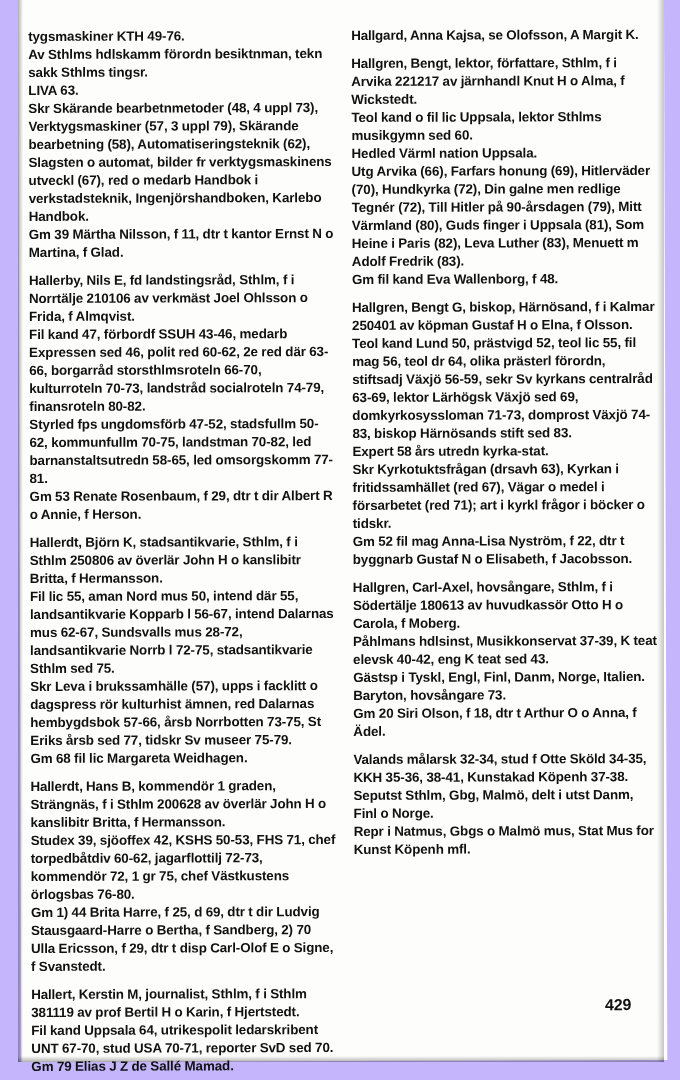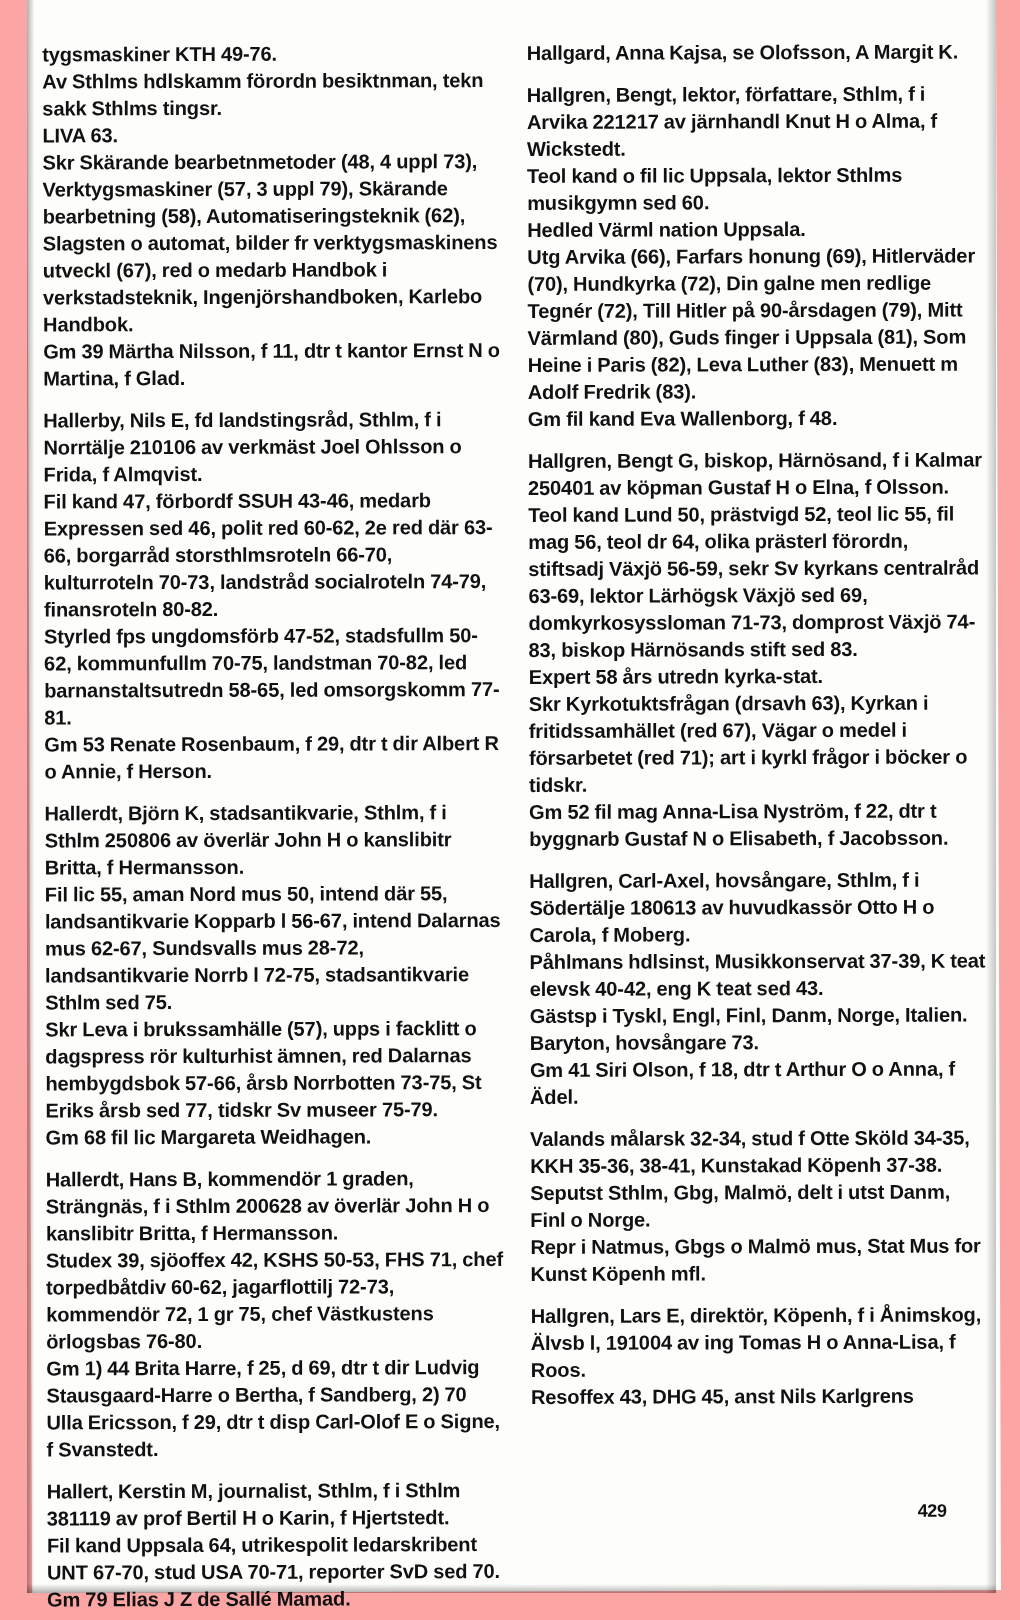"tygsmaskiner KTH 49-76." #scan-page { background: #fca5a5 -> #c4b5fd }
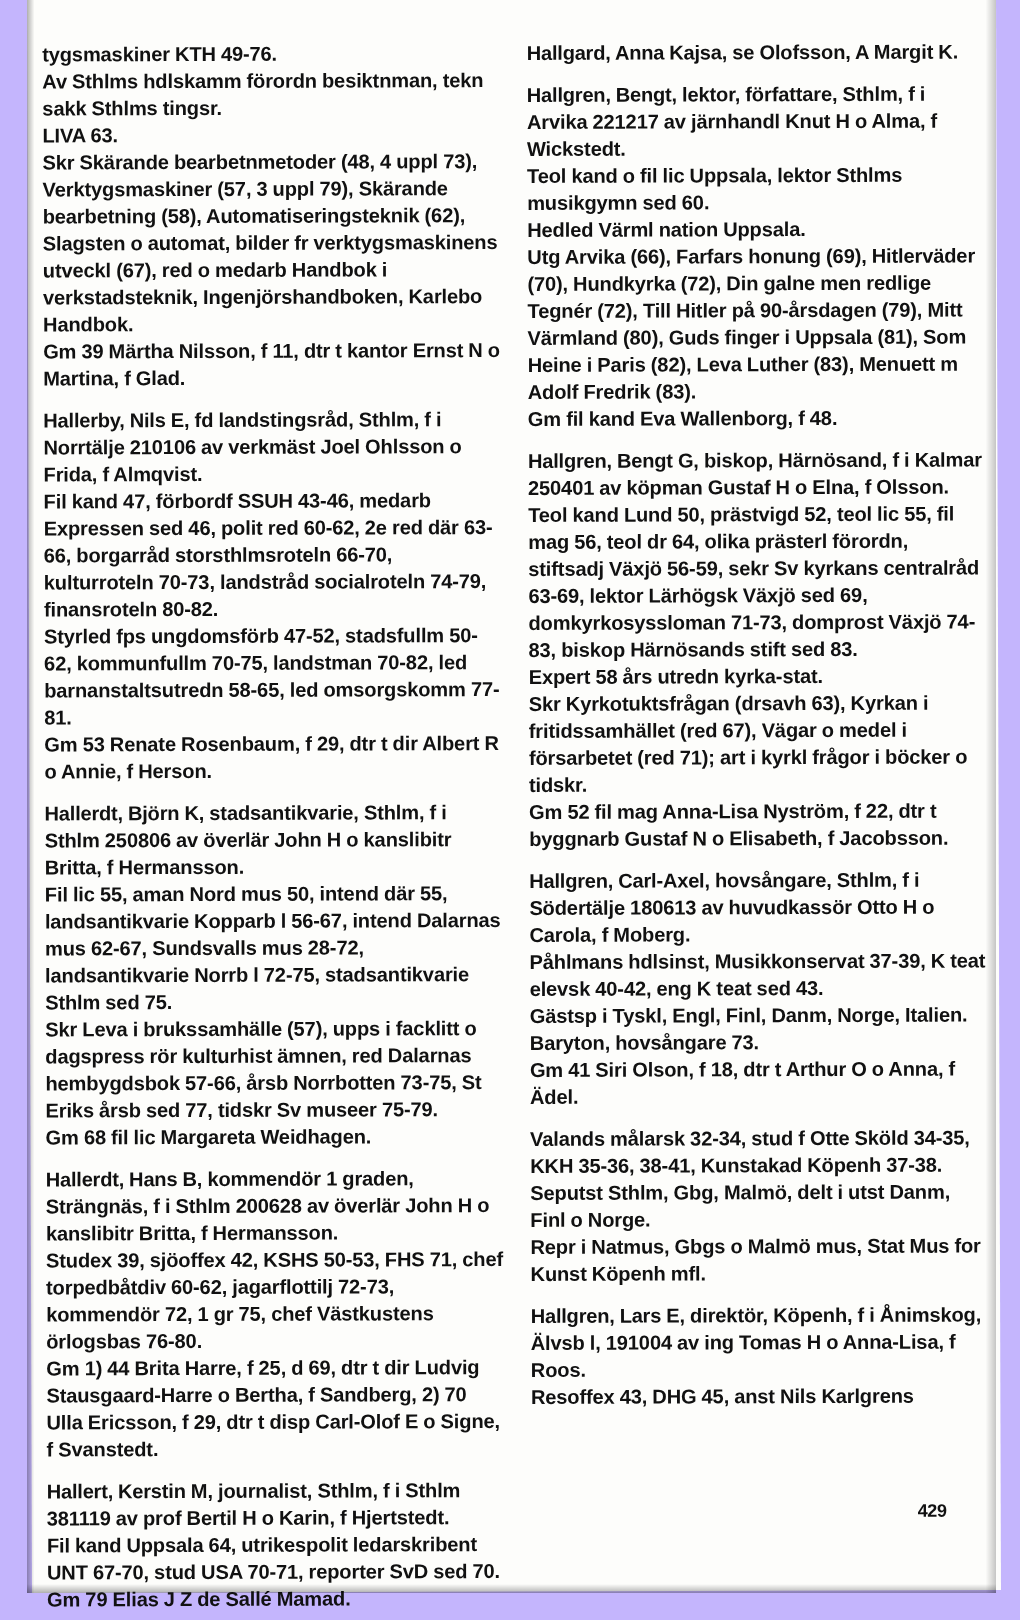"Gm 41 Siri Olson, f" p.para { text: 41 -> 20 }
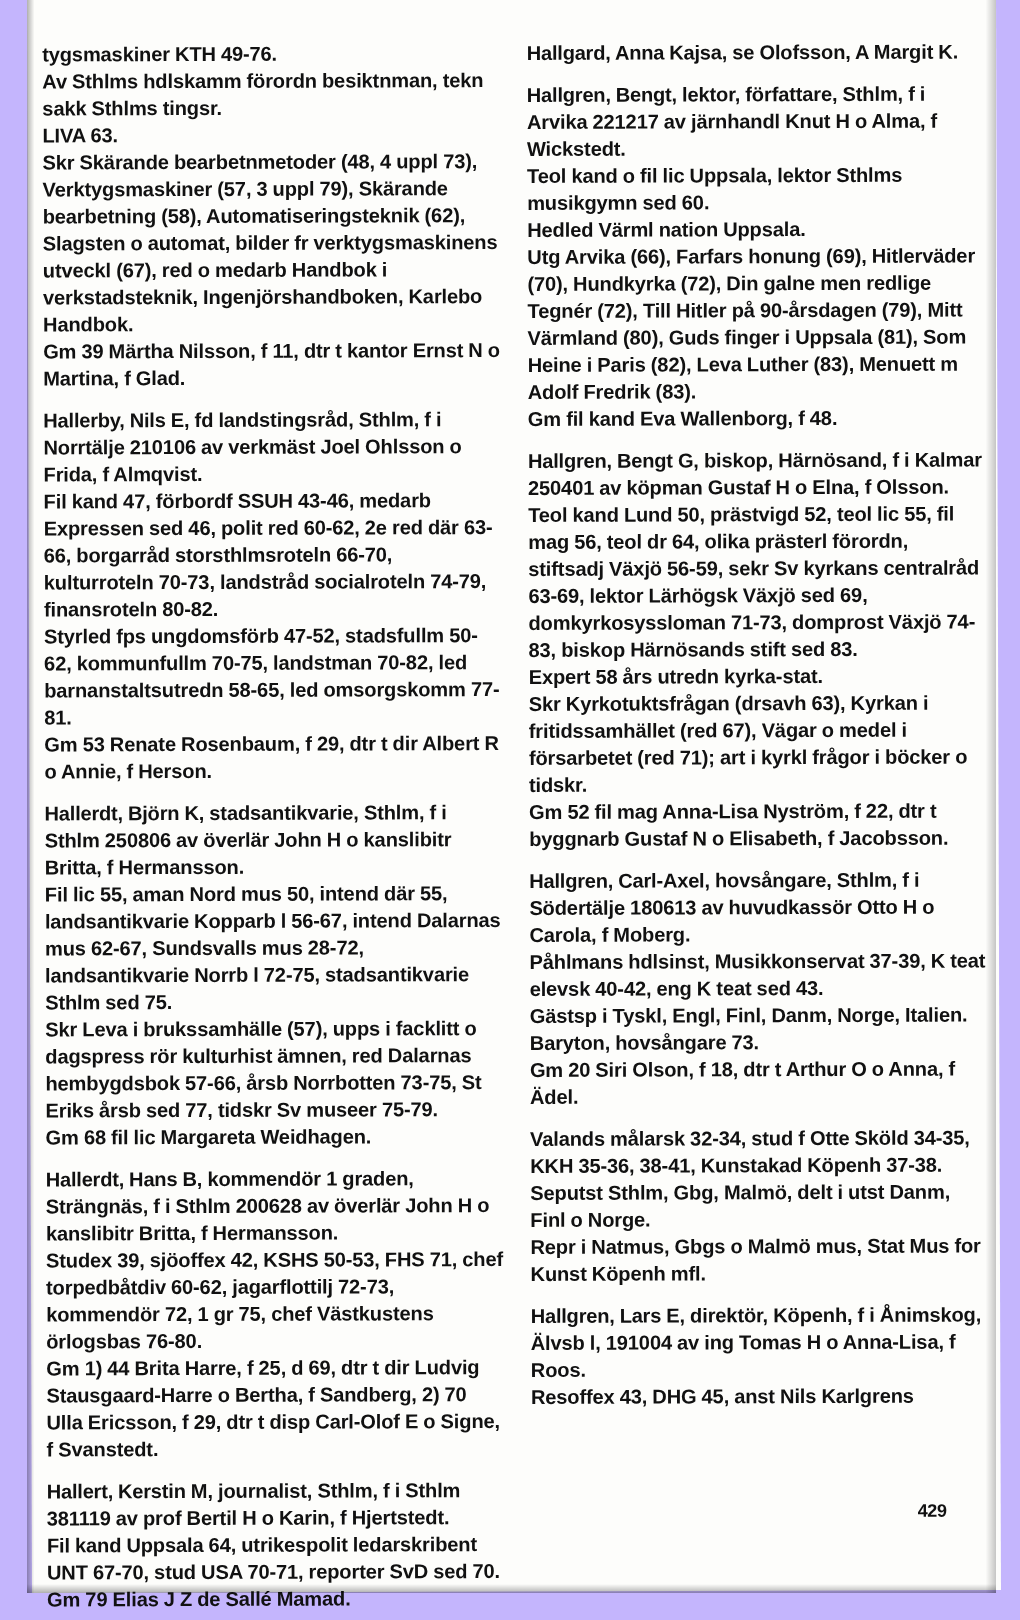"Hallgren, Lars E, direktör, Köpenh," div.entry { html: <div> <p><span>Hallgren, Lars</span><span> E, direktör, Köpenh, f i Ånimskog, Älvsb l, 191004 av ing Tomas H o Anna-Lisa, f Roos.</span></p> <p>Resoffex 43, DHG 45, anst Nils Karlgrens</p> </div> -> none }
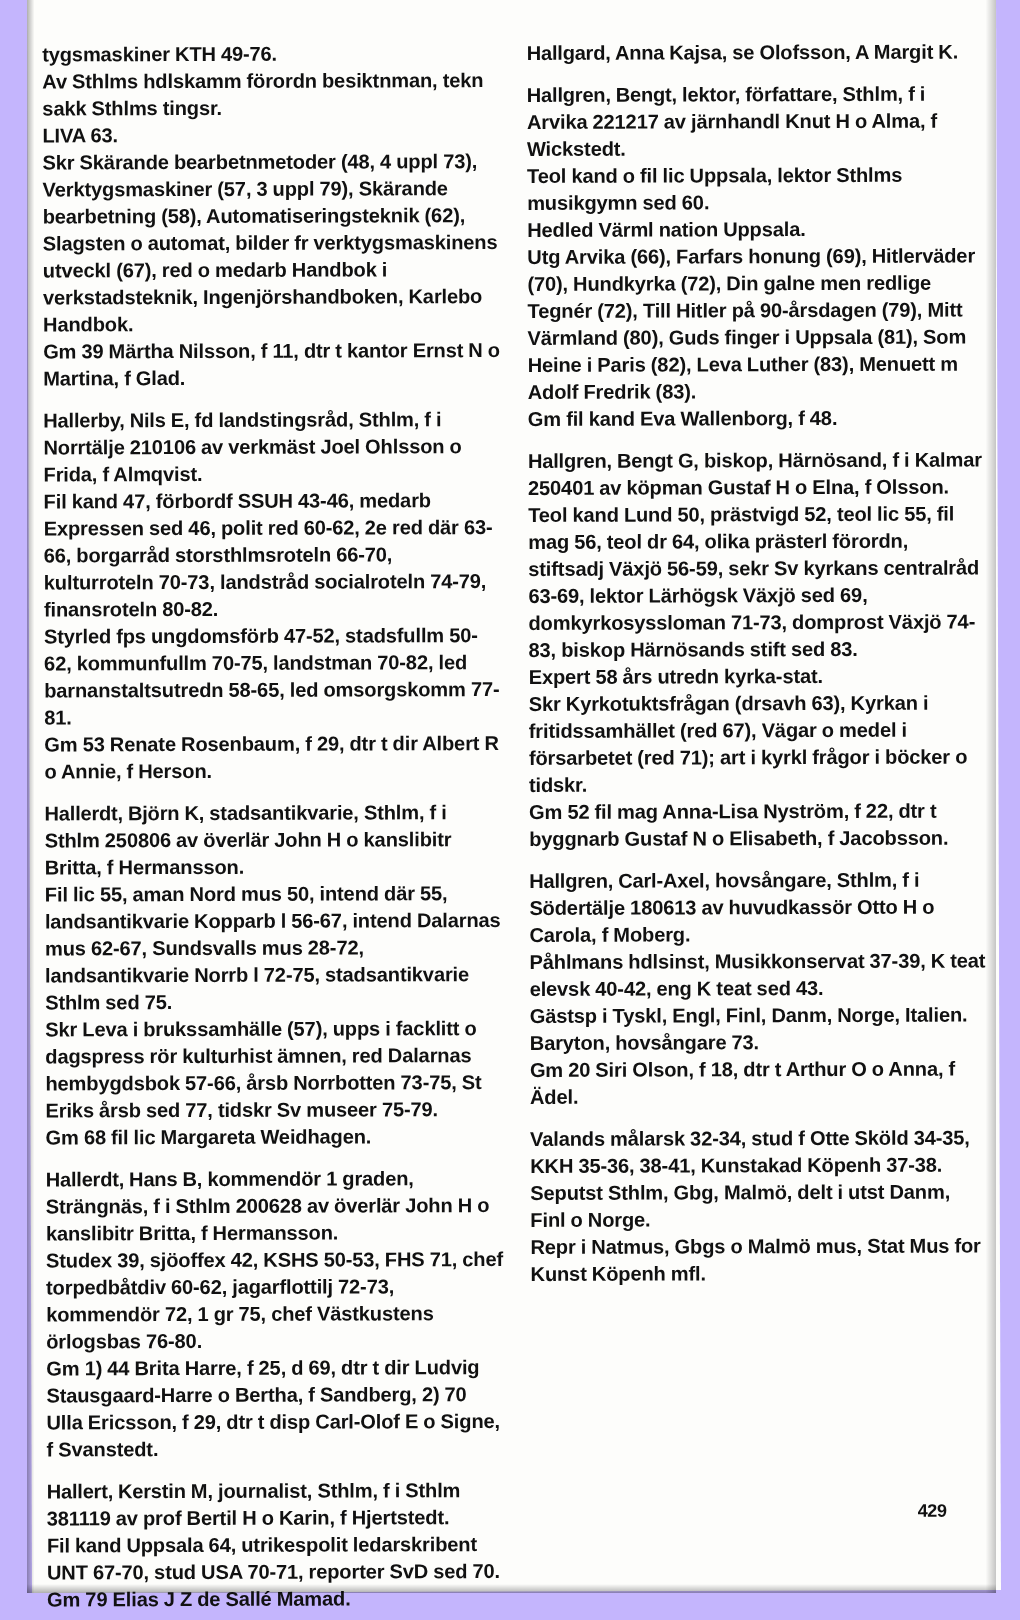"429" #page-number { font-size: 12px -> 16px }
